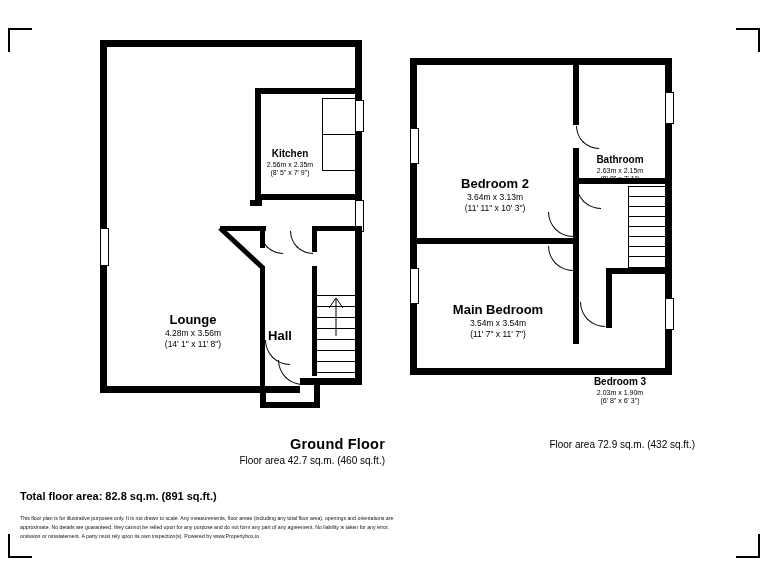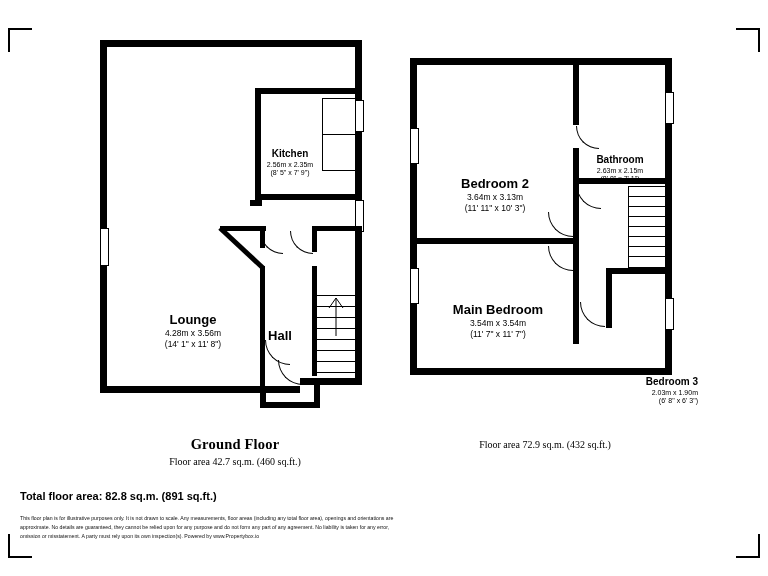"Bedroom 3" div.label { left: 188px -> 160px; text-align: right -> none }
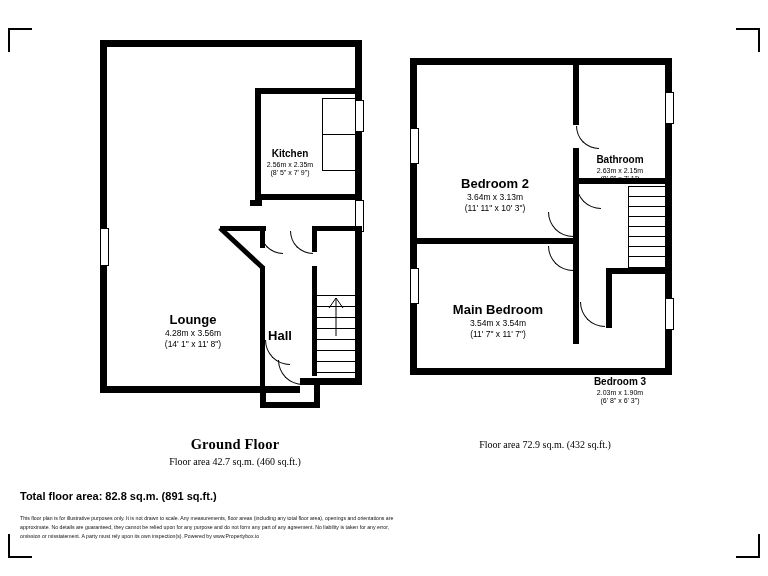"Ground Floor" .floorTitle { font-family: Liberation Serif, serif -> none; text-align: center -> right }
